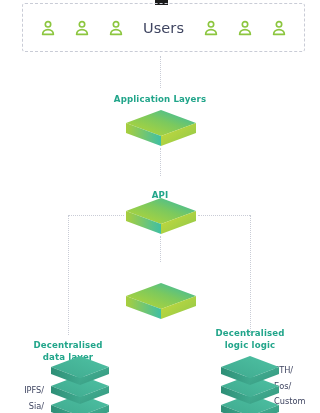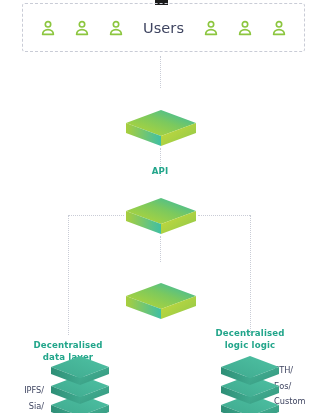"Application Layers" div.layer-label { html: none -> <div>Application Layers</div> }
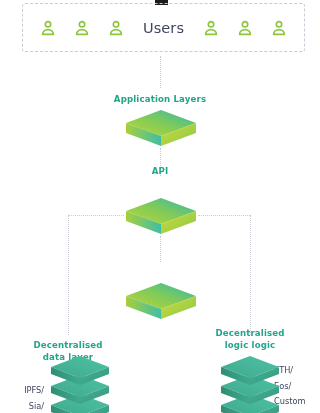"API" div.layer-label { top: 166px -> 190px }
